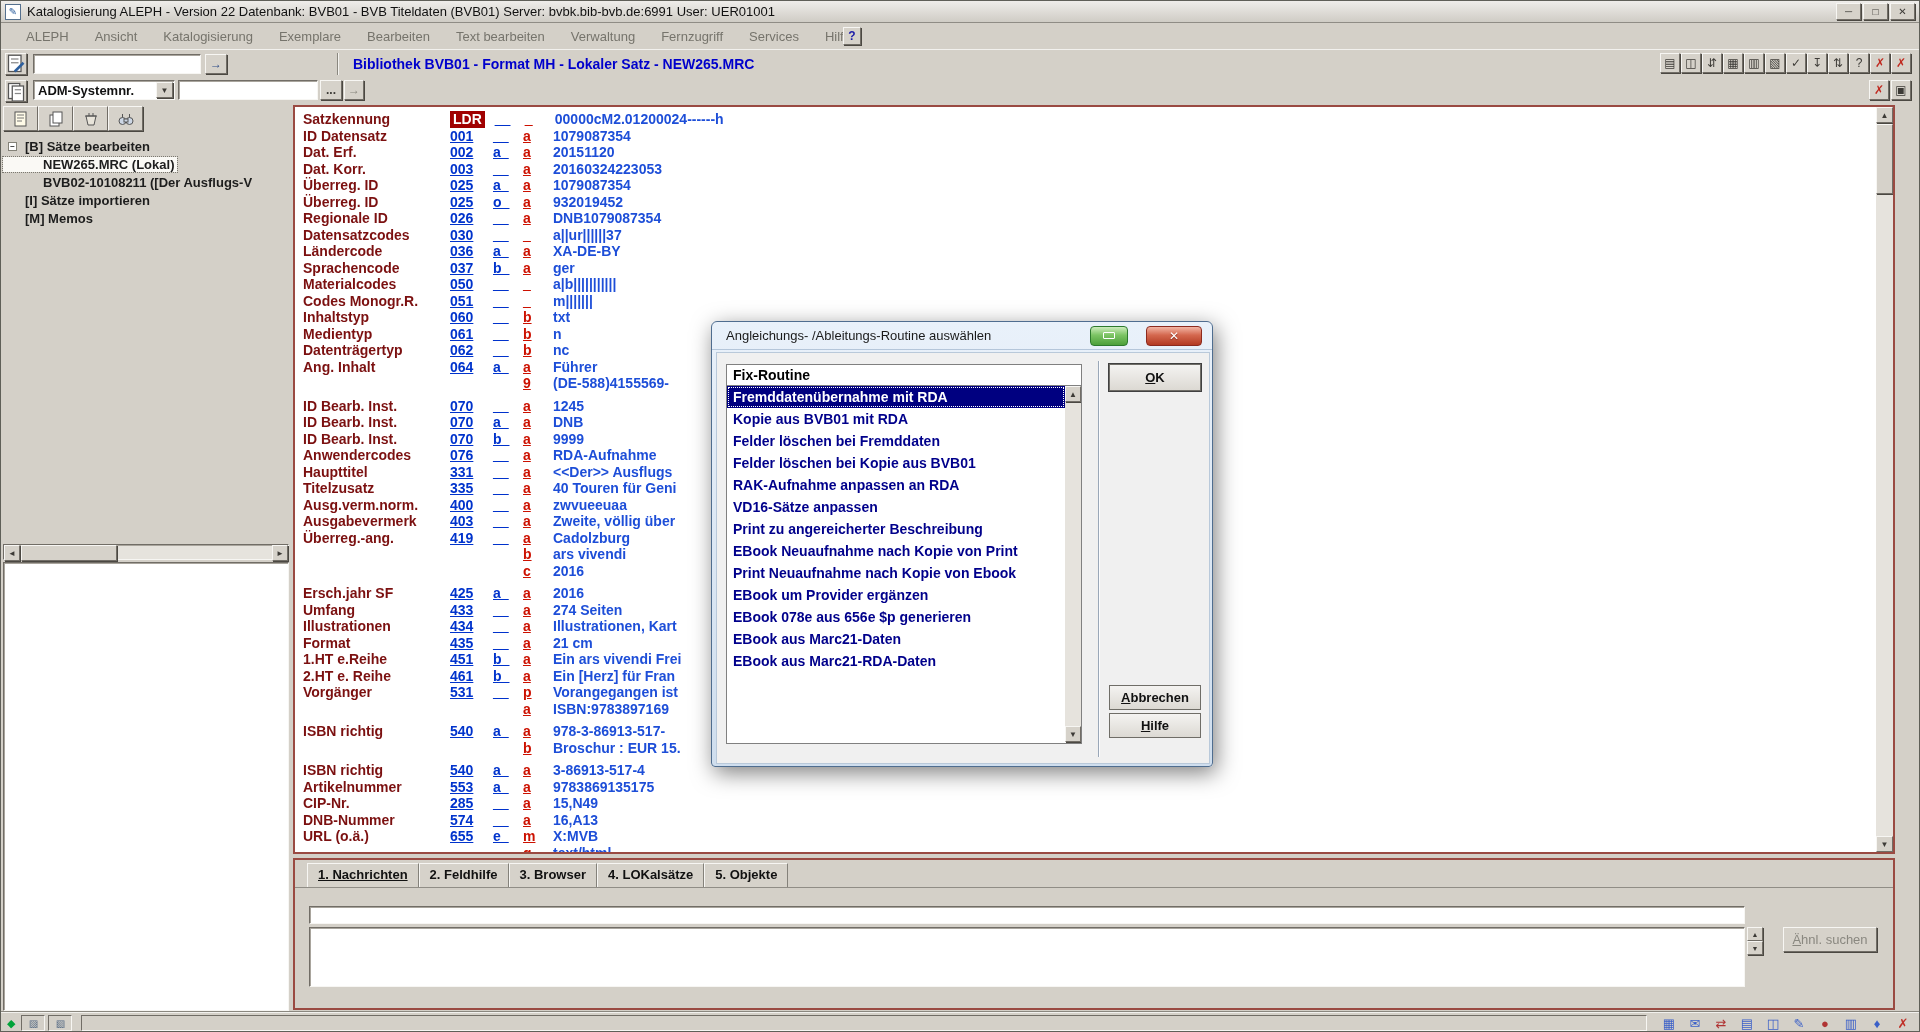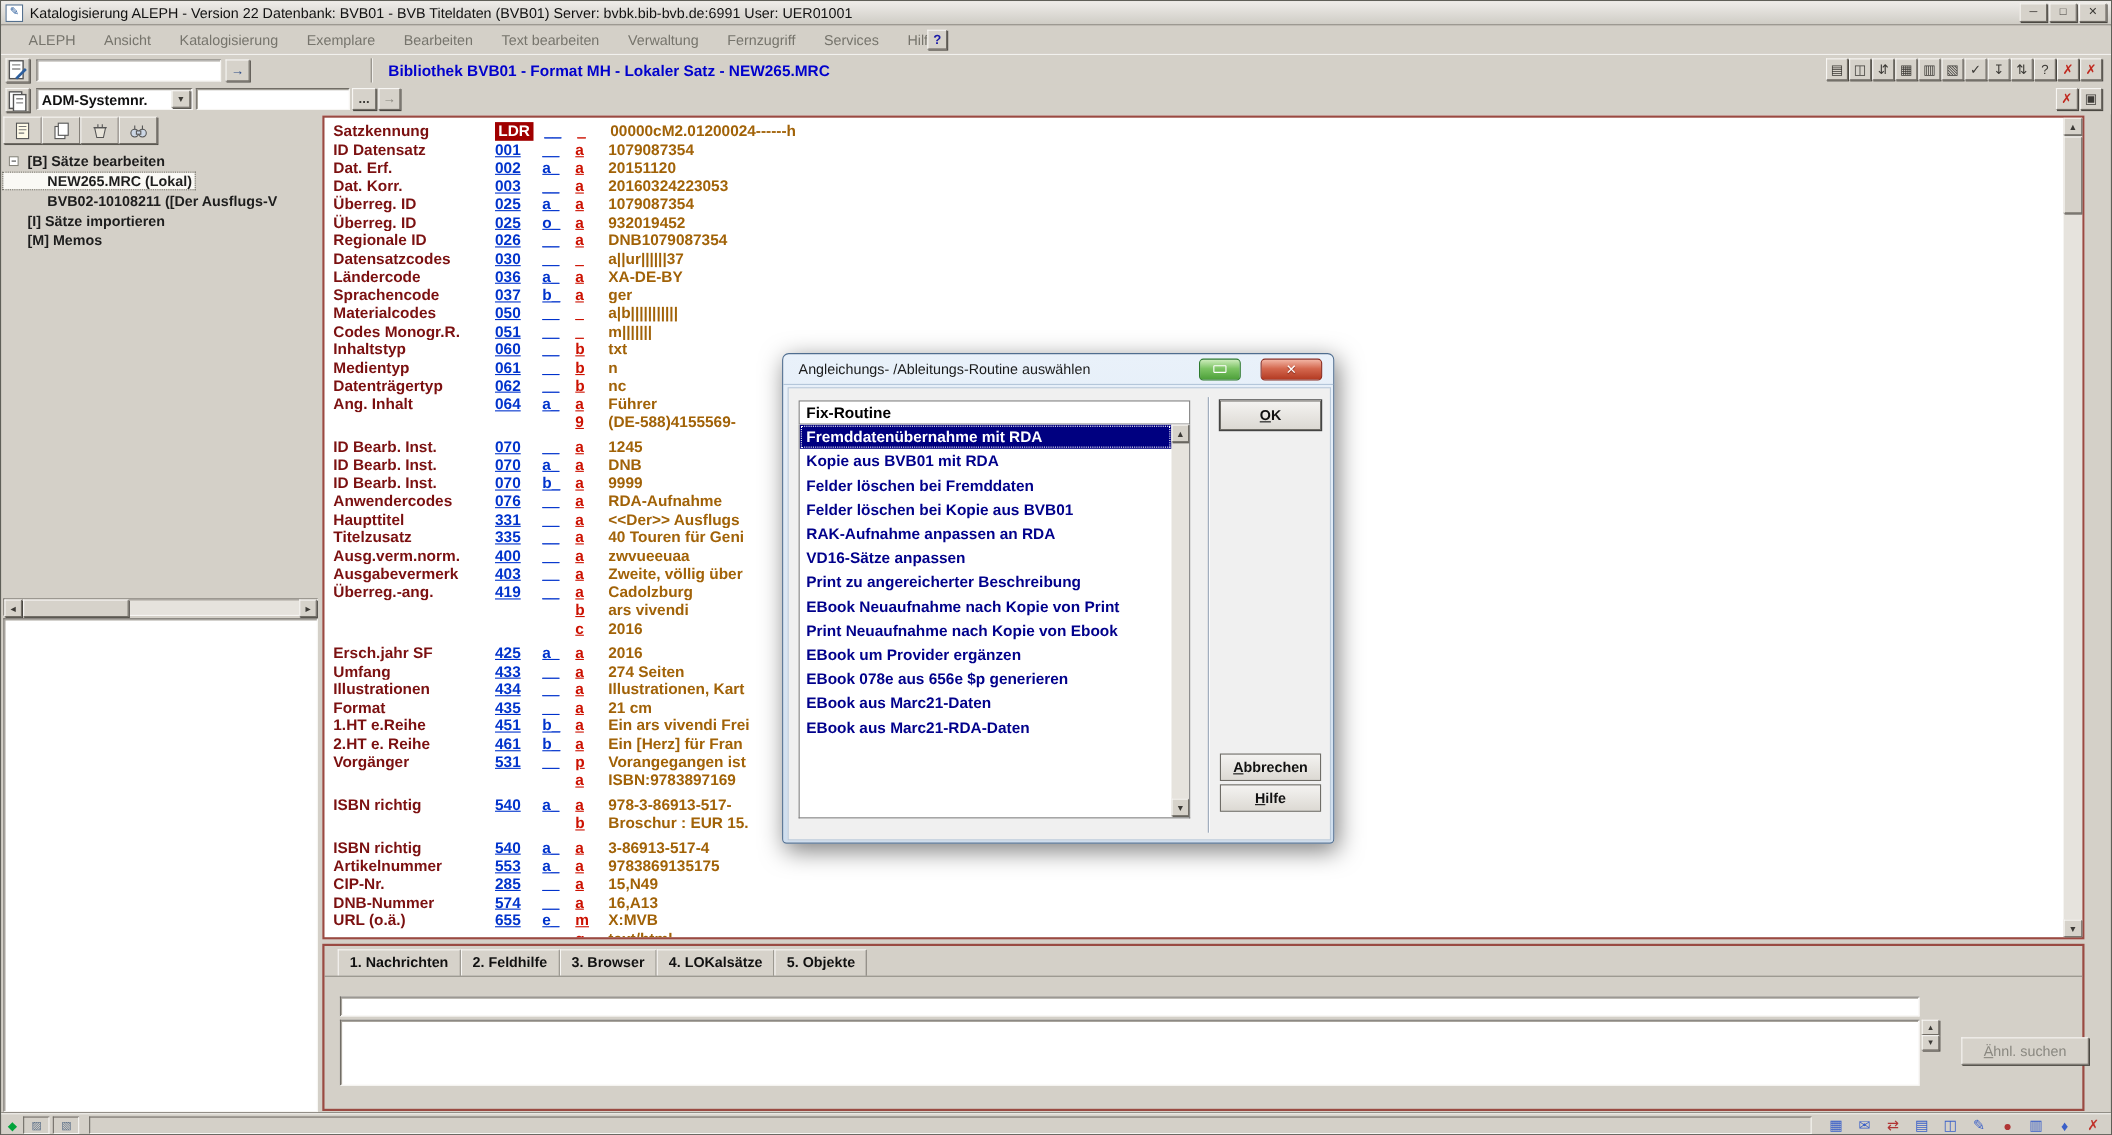"00000cM2.01200024------h" .fval { color: #a16207 -> #1d4ed8 }
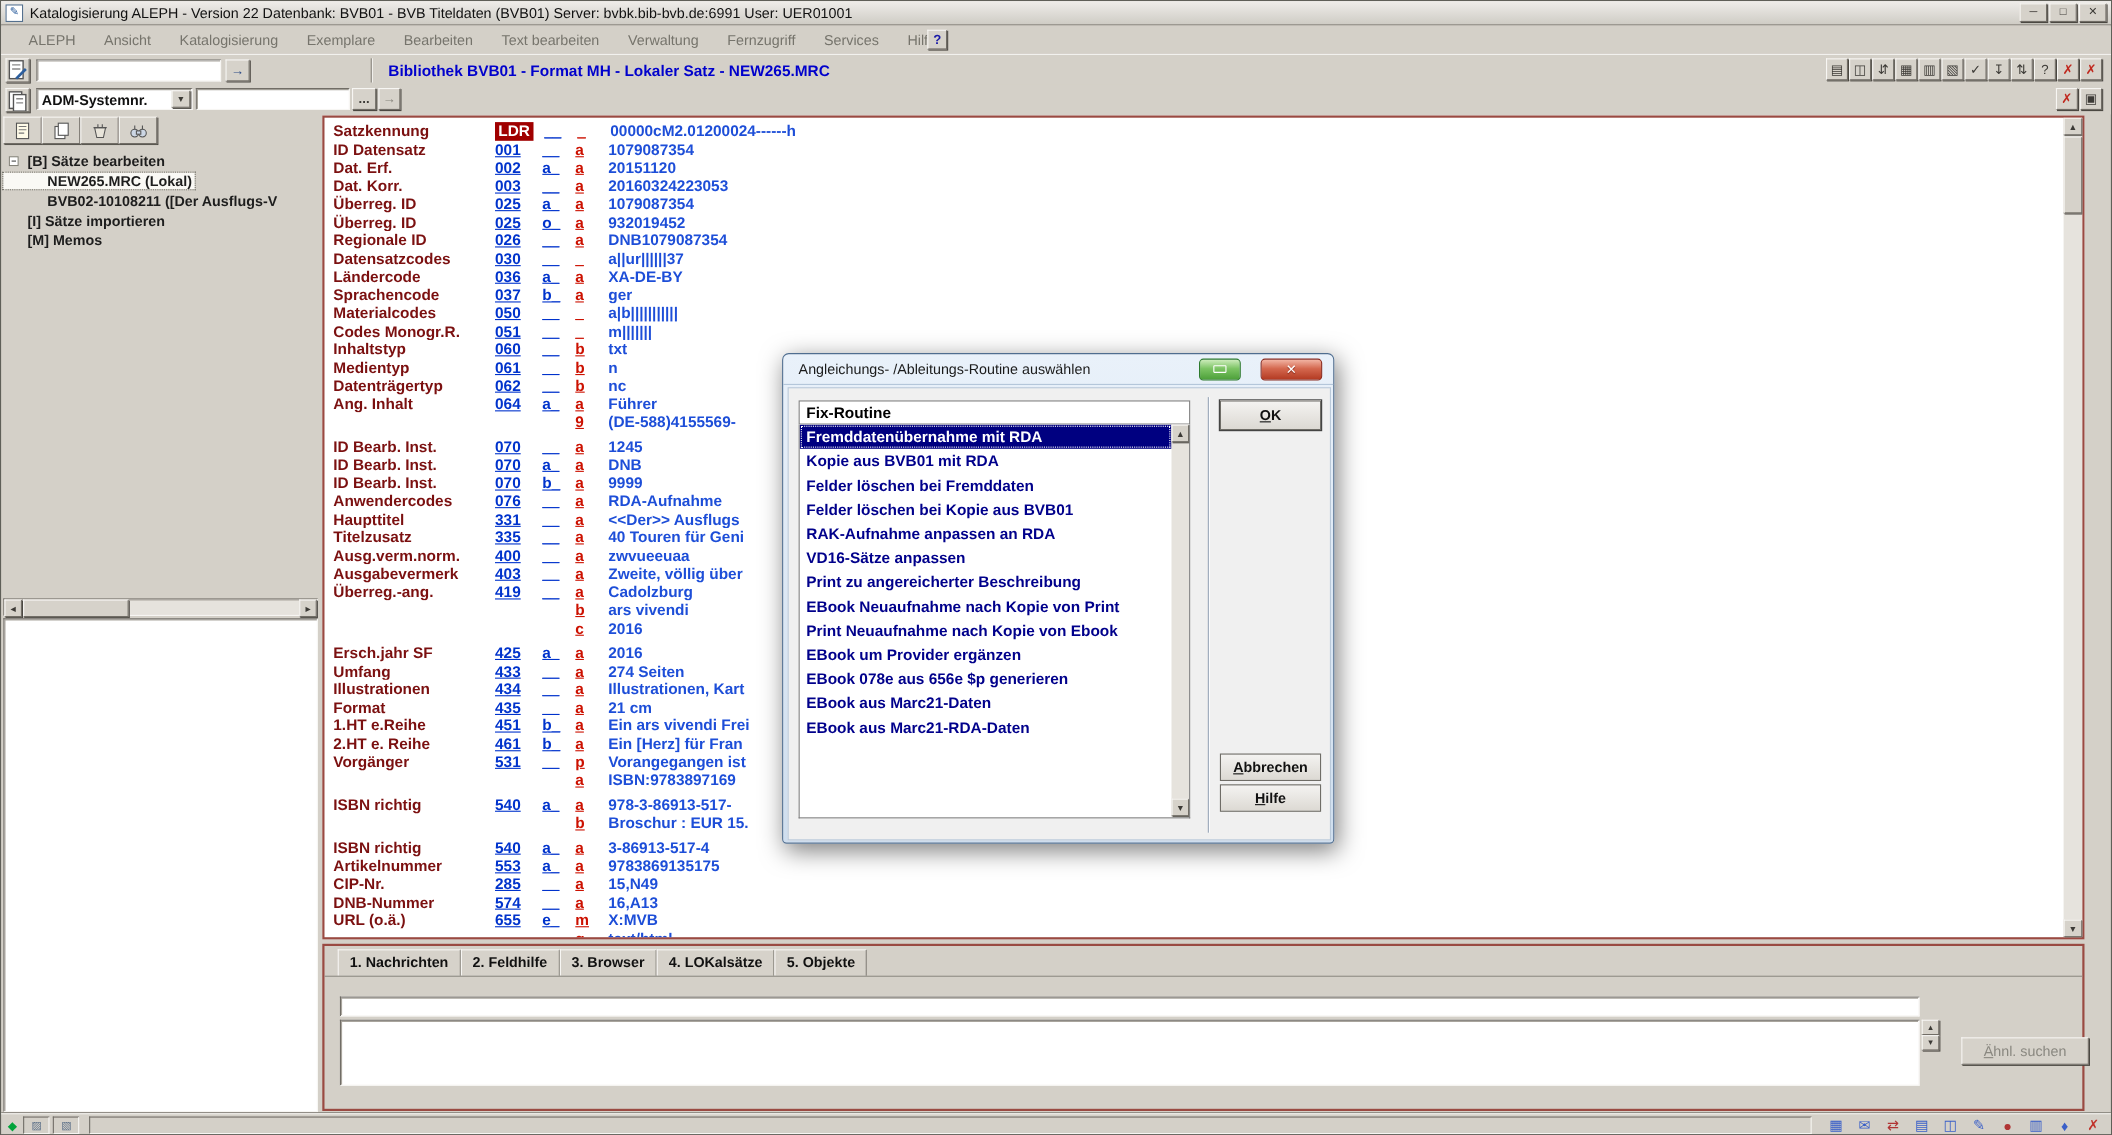"1. Nachrichten" .btab.active .btab-label { text-decoration: none -> underline }
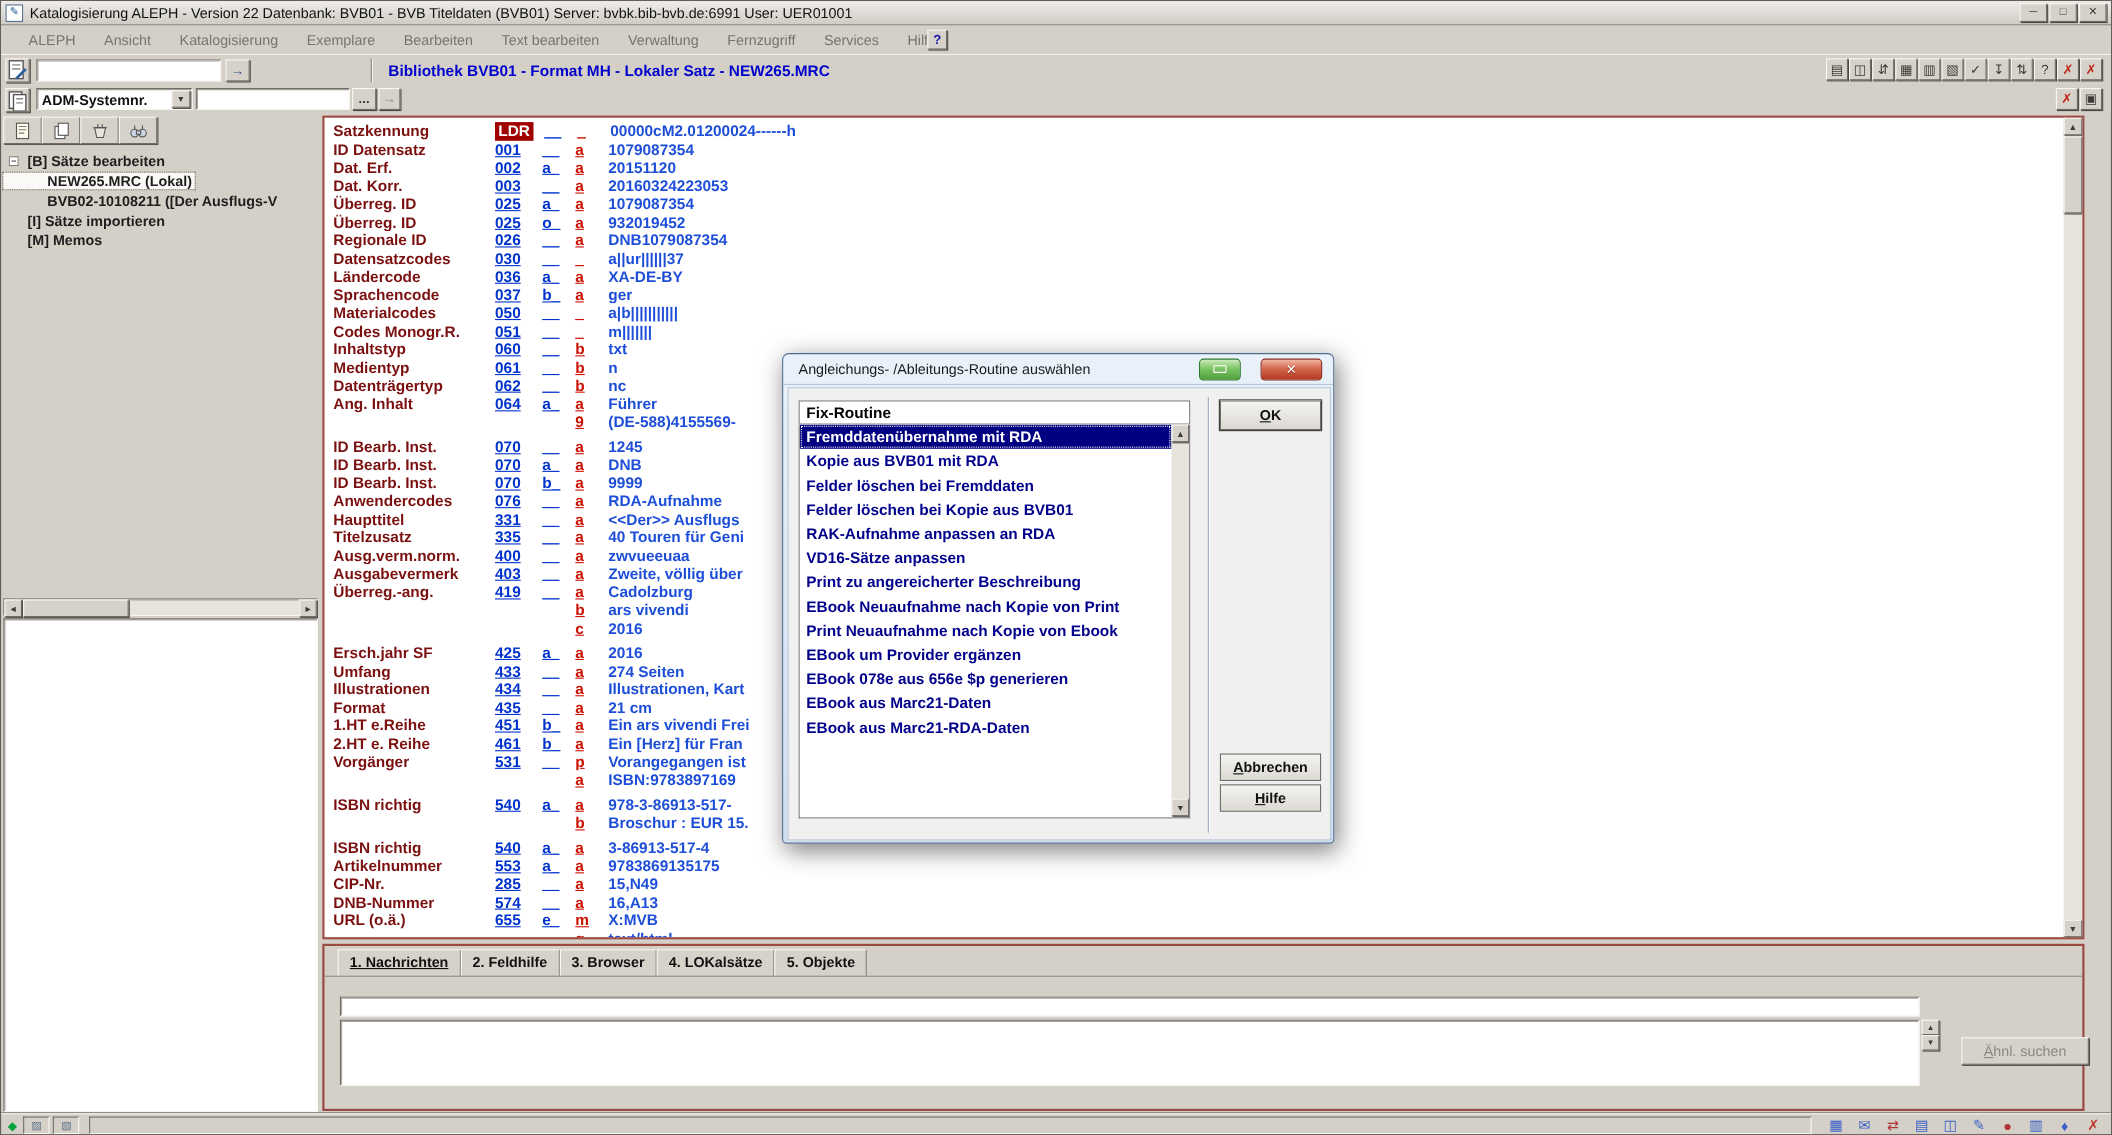"Ähnl. suchen" #similar-btn { margin-top: 16px -> none; width: 116px -> 94px }
